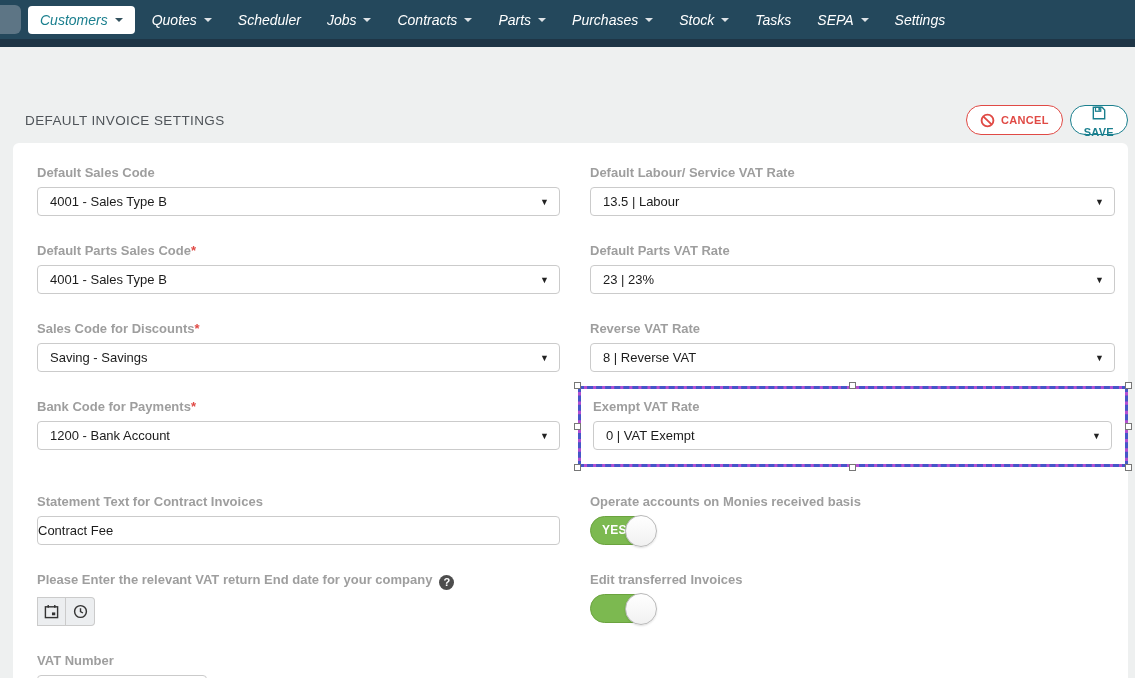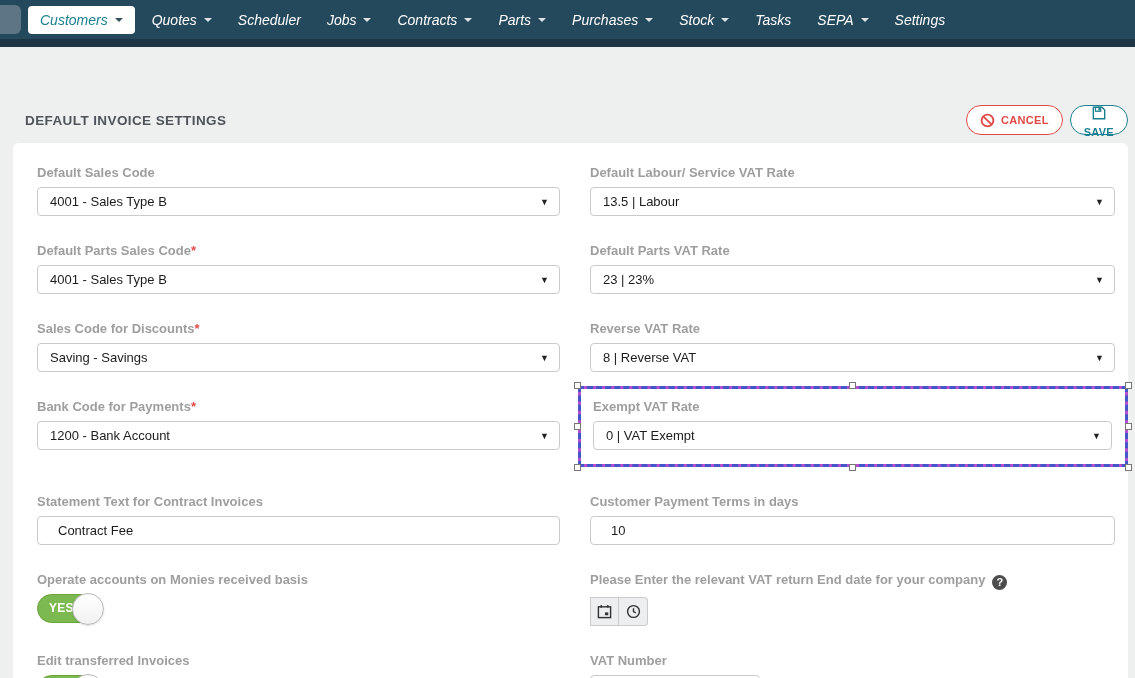"DEFAULT INVOICE SETTINGS" .page-title { font-weight: bold -> normal }
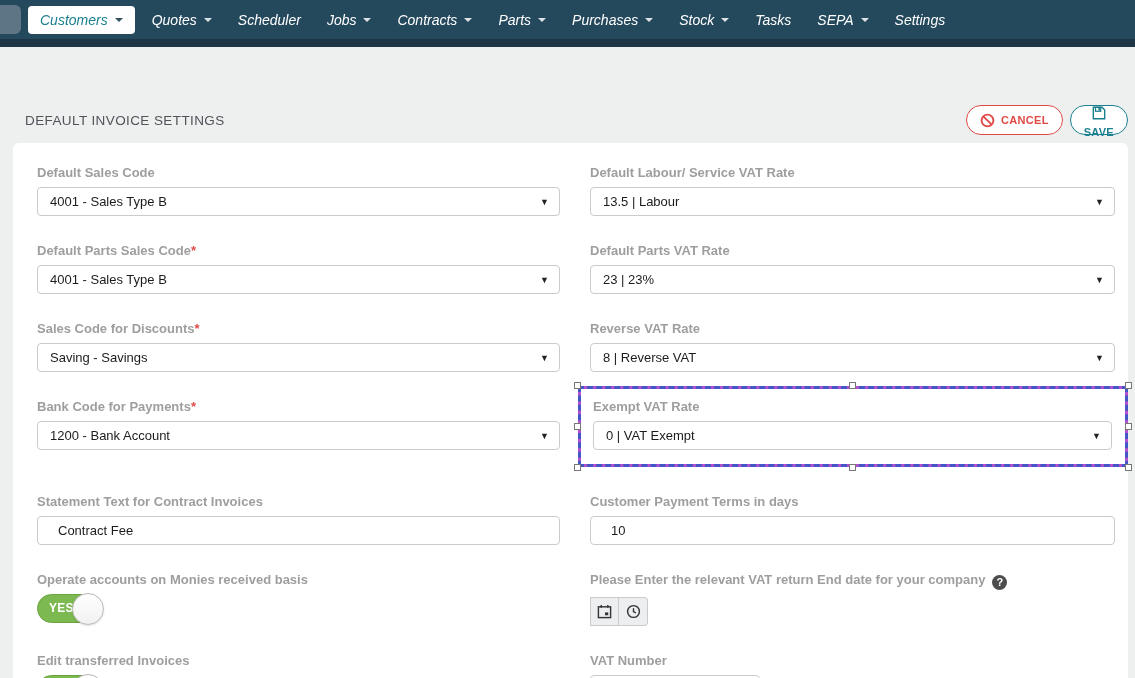"Customer Payment Terms in days" div.field { html: <div> <div><span>Customer Payment Terms in days</span></div> <input> </div> -> none }
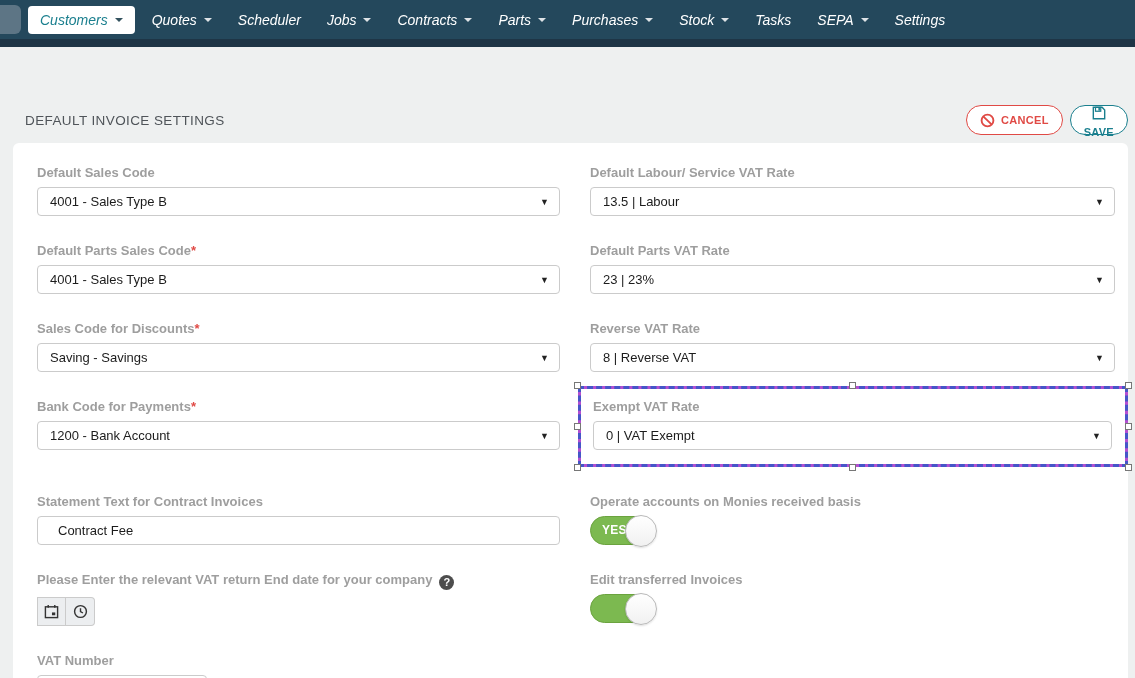"Contract Fee" .text-input { padding: 0 20px -> 0 0 }
